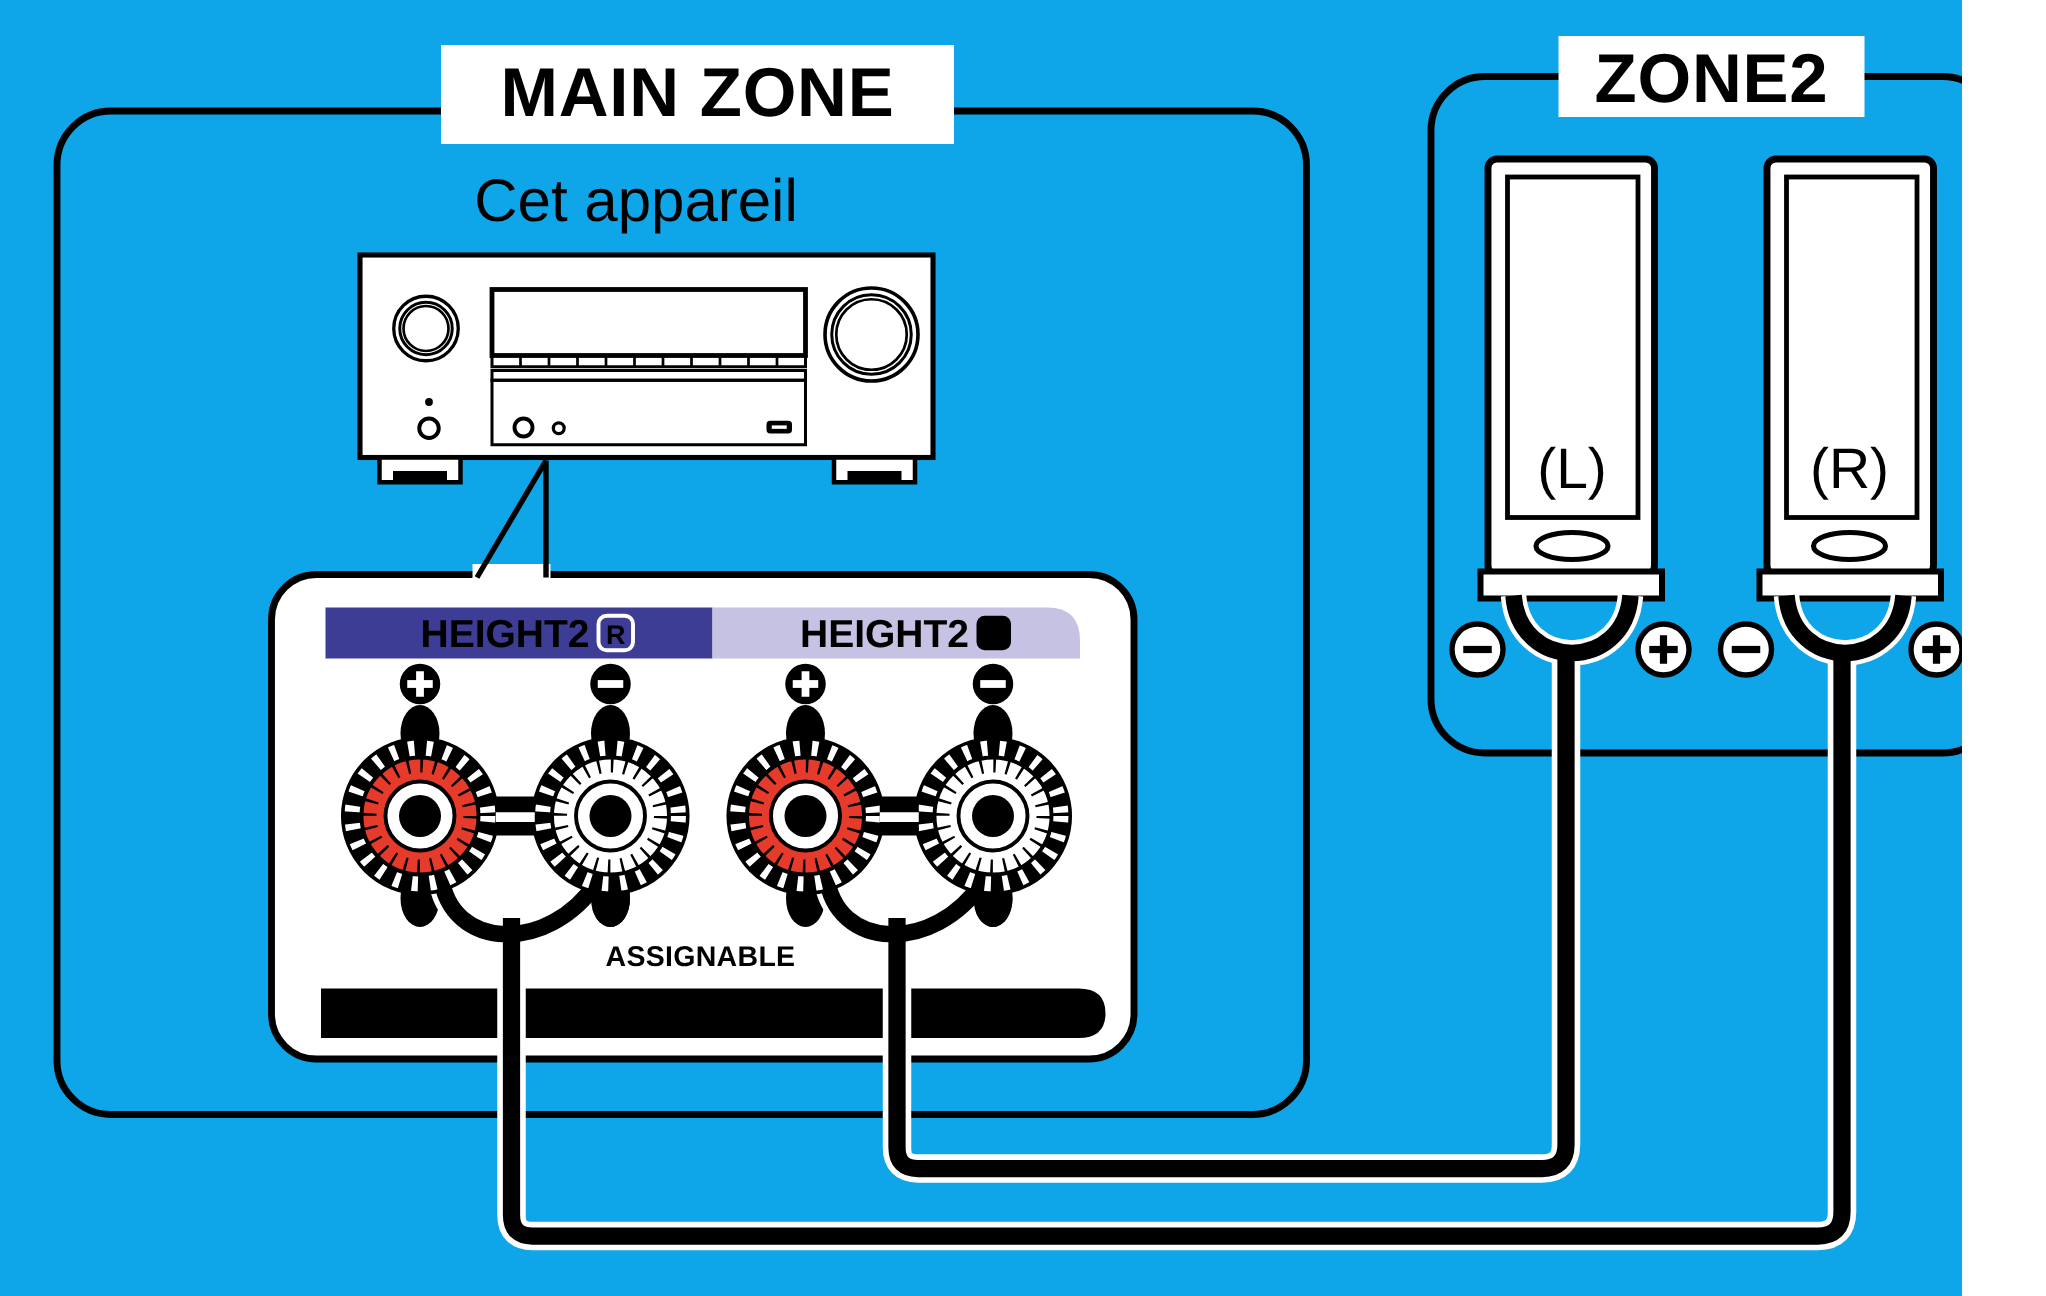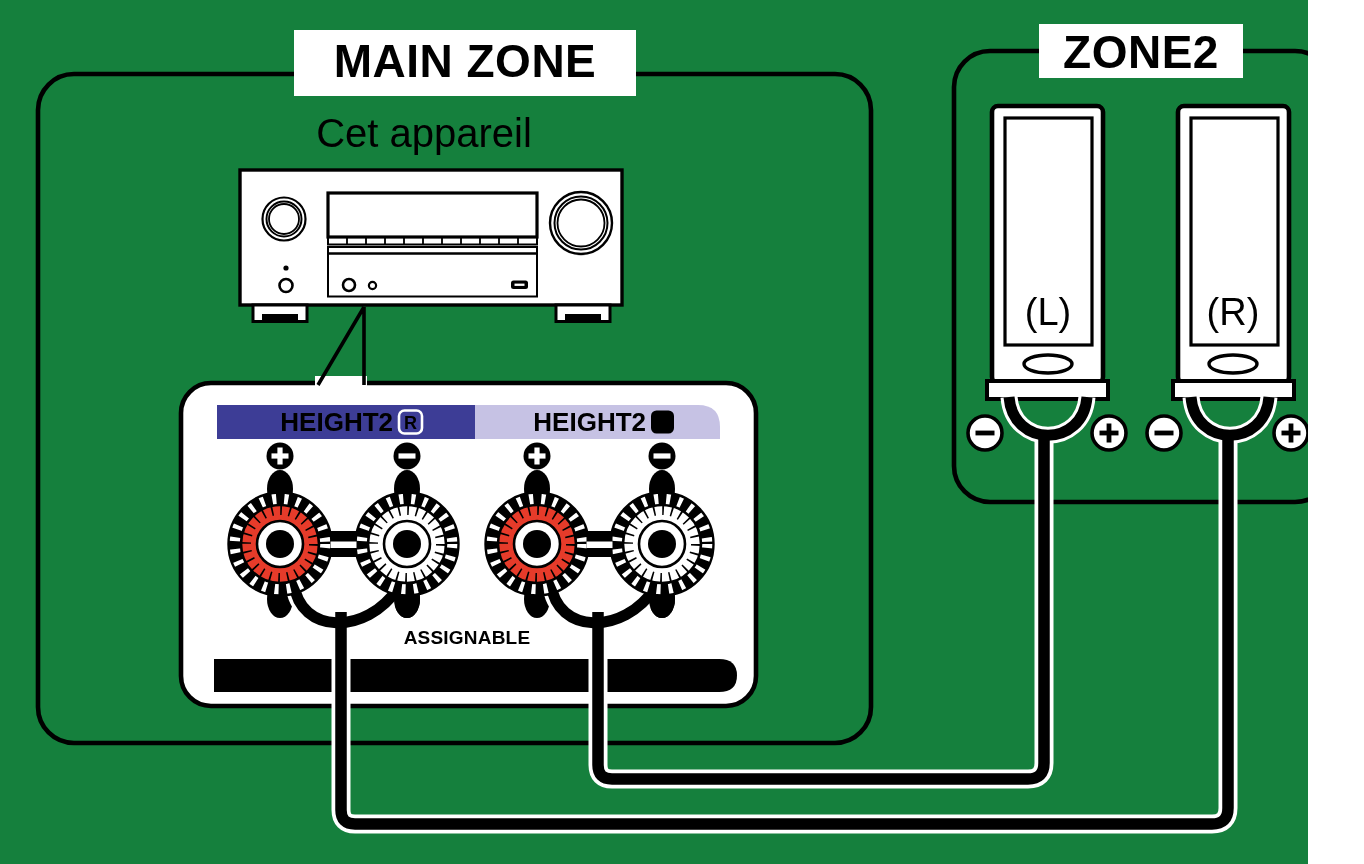"MAIN ZONE" .stage { background: #15803d -> #0ea5e9 }
